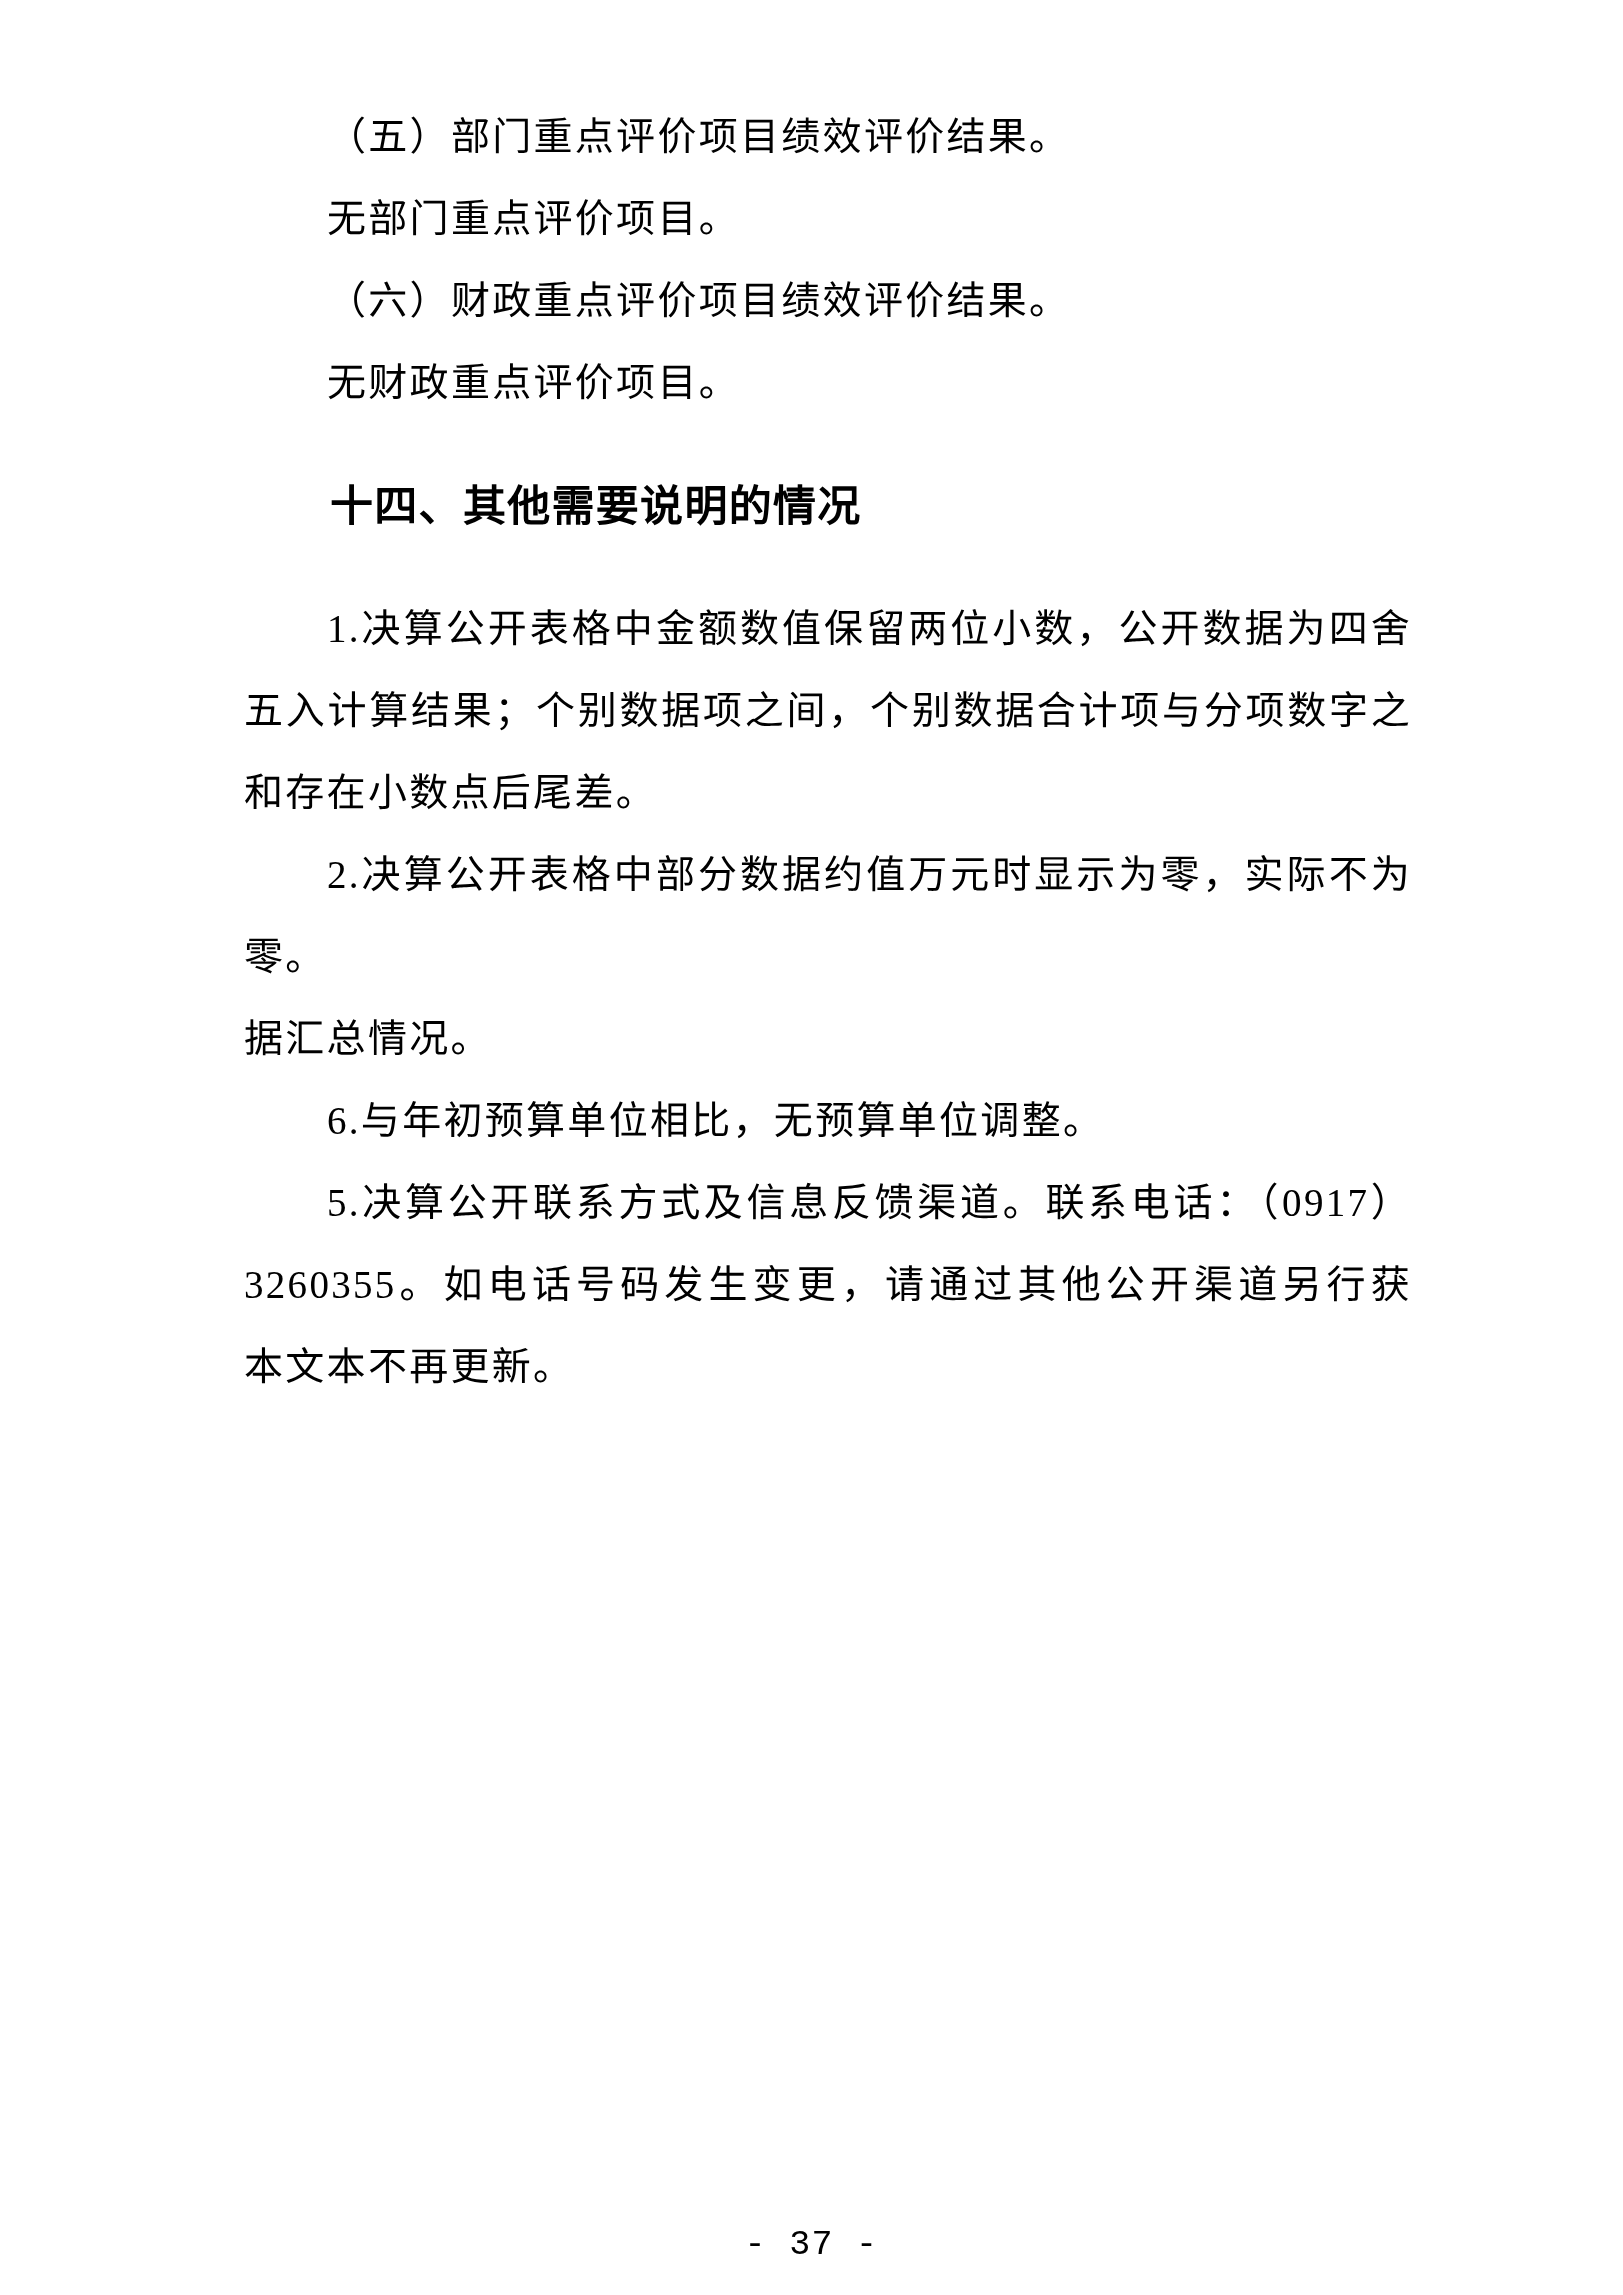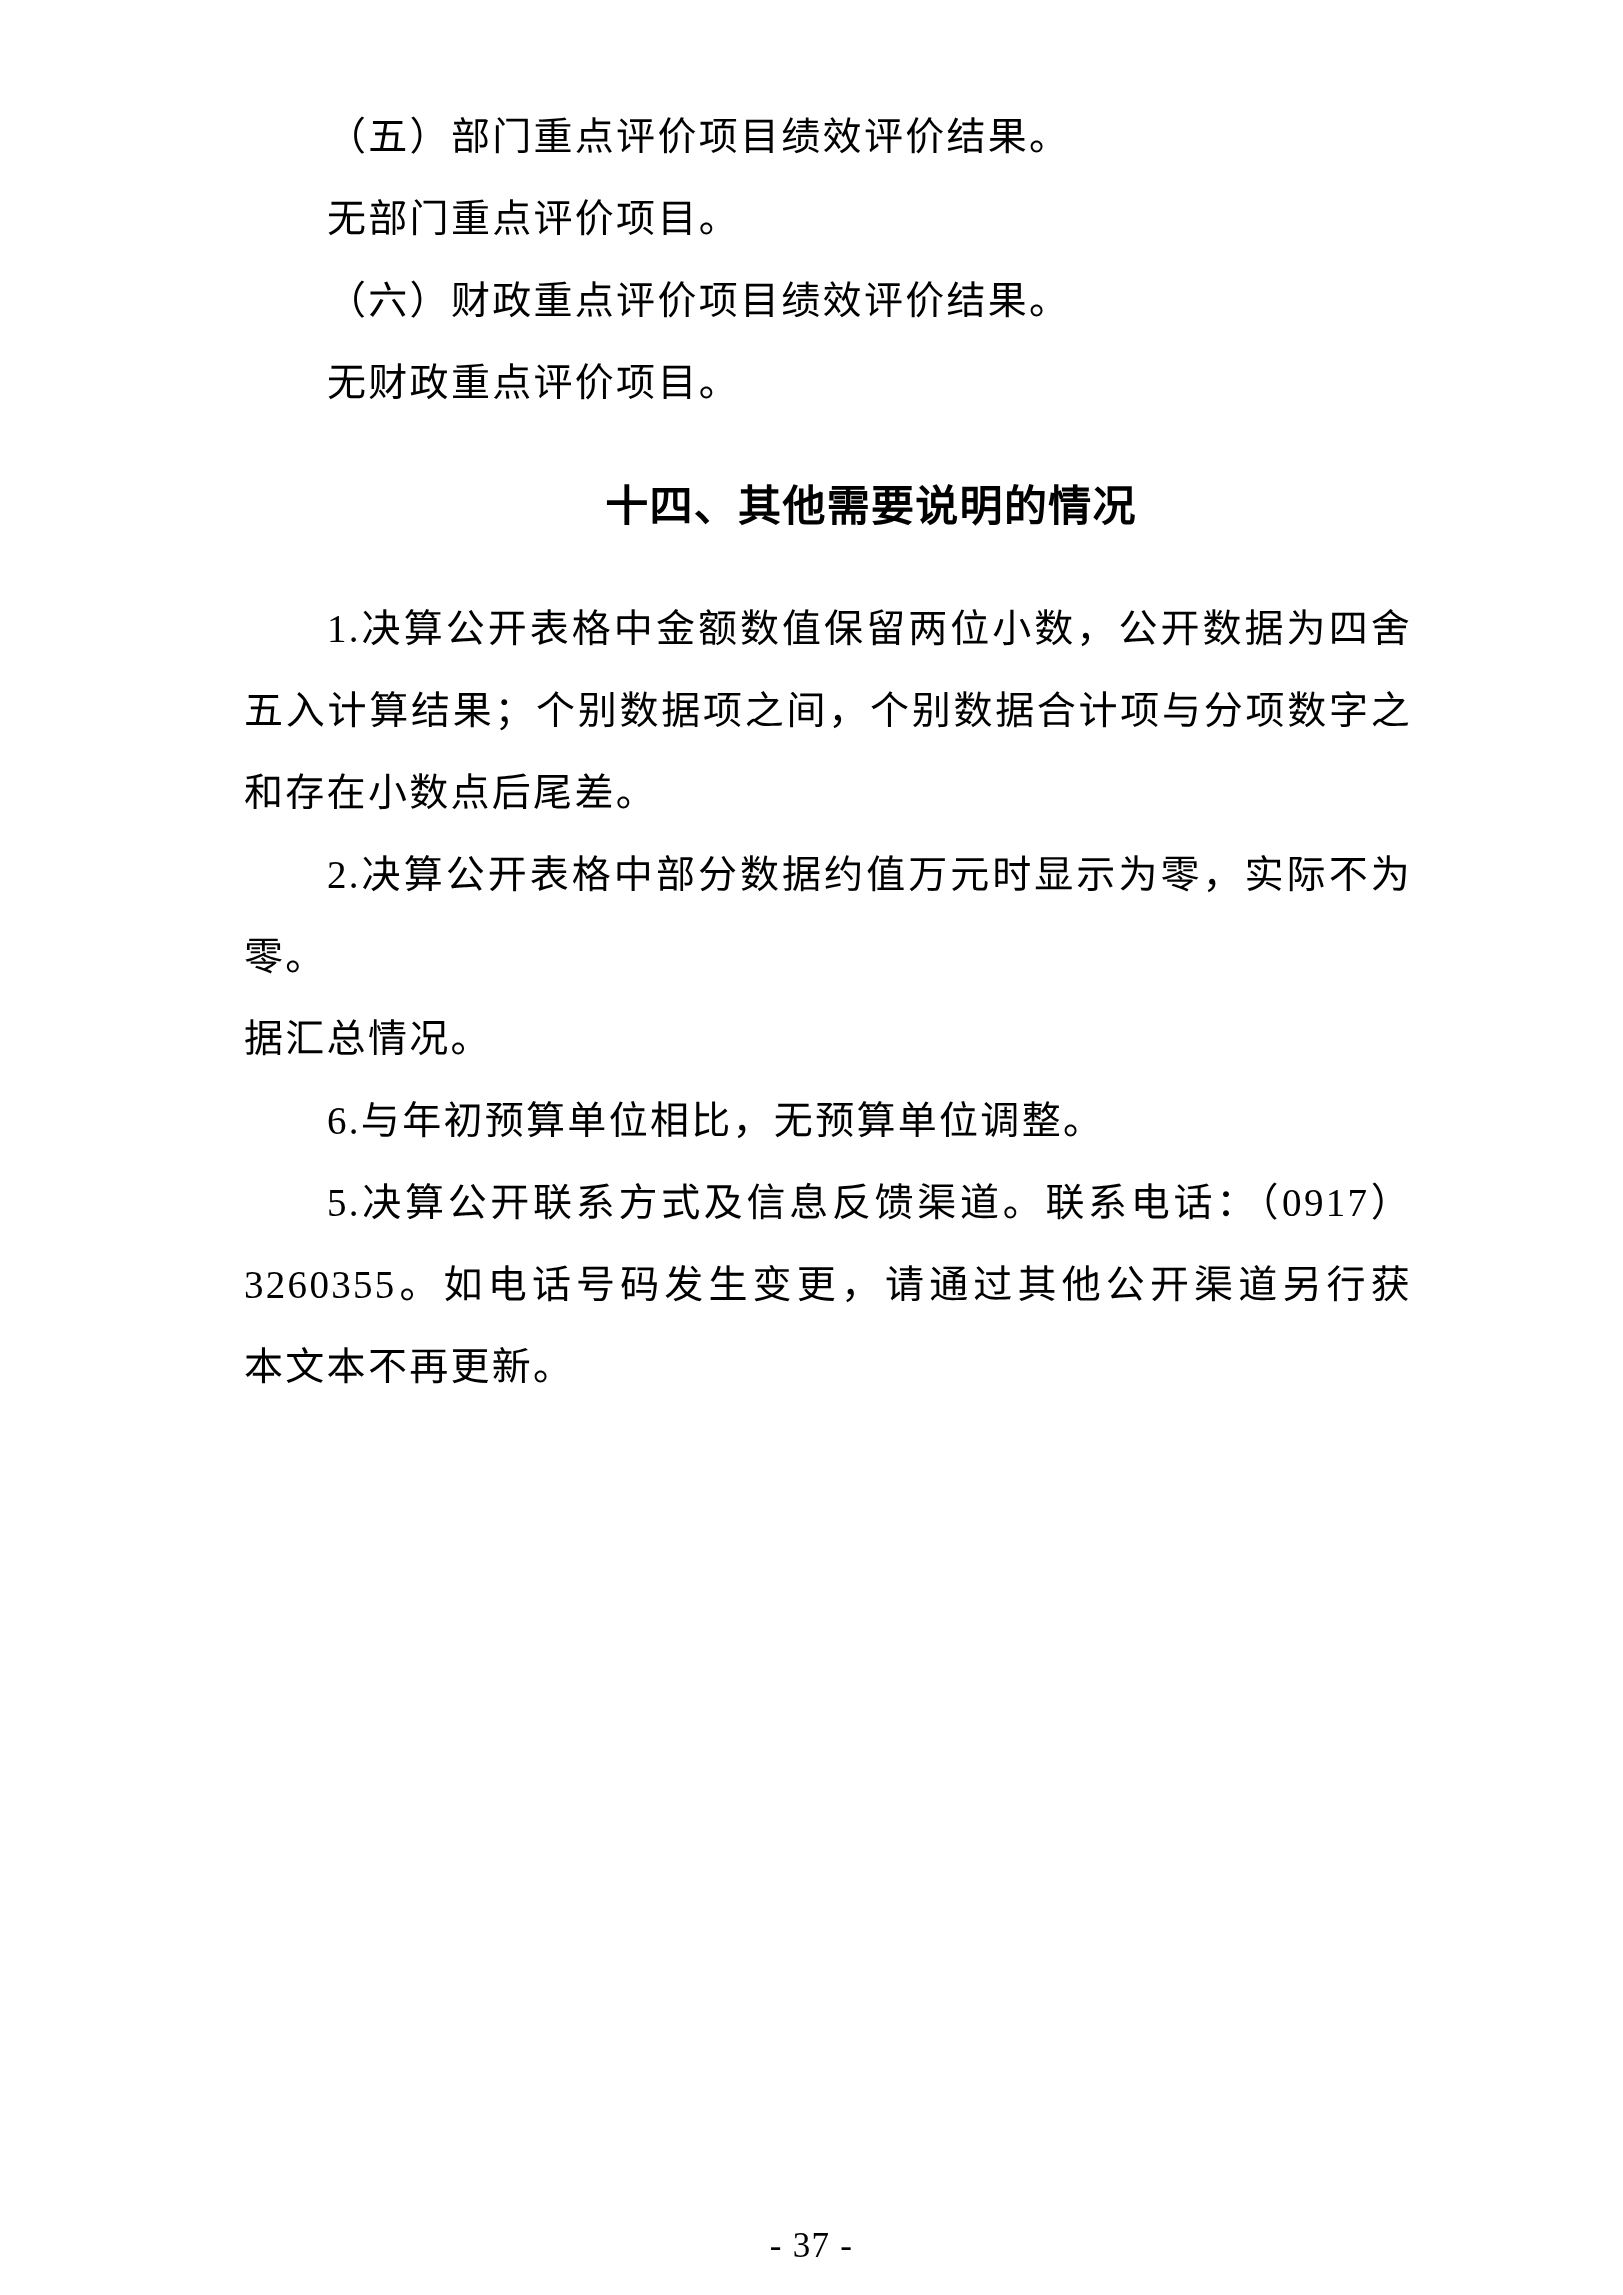"十四、其他需要说明的情况" .heading { text-align: center -> none }
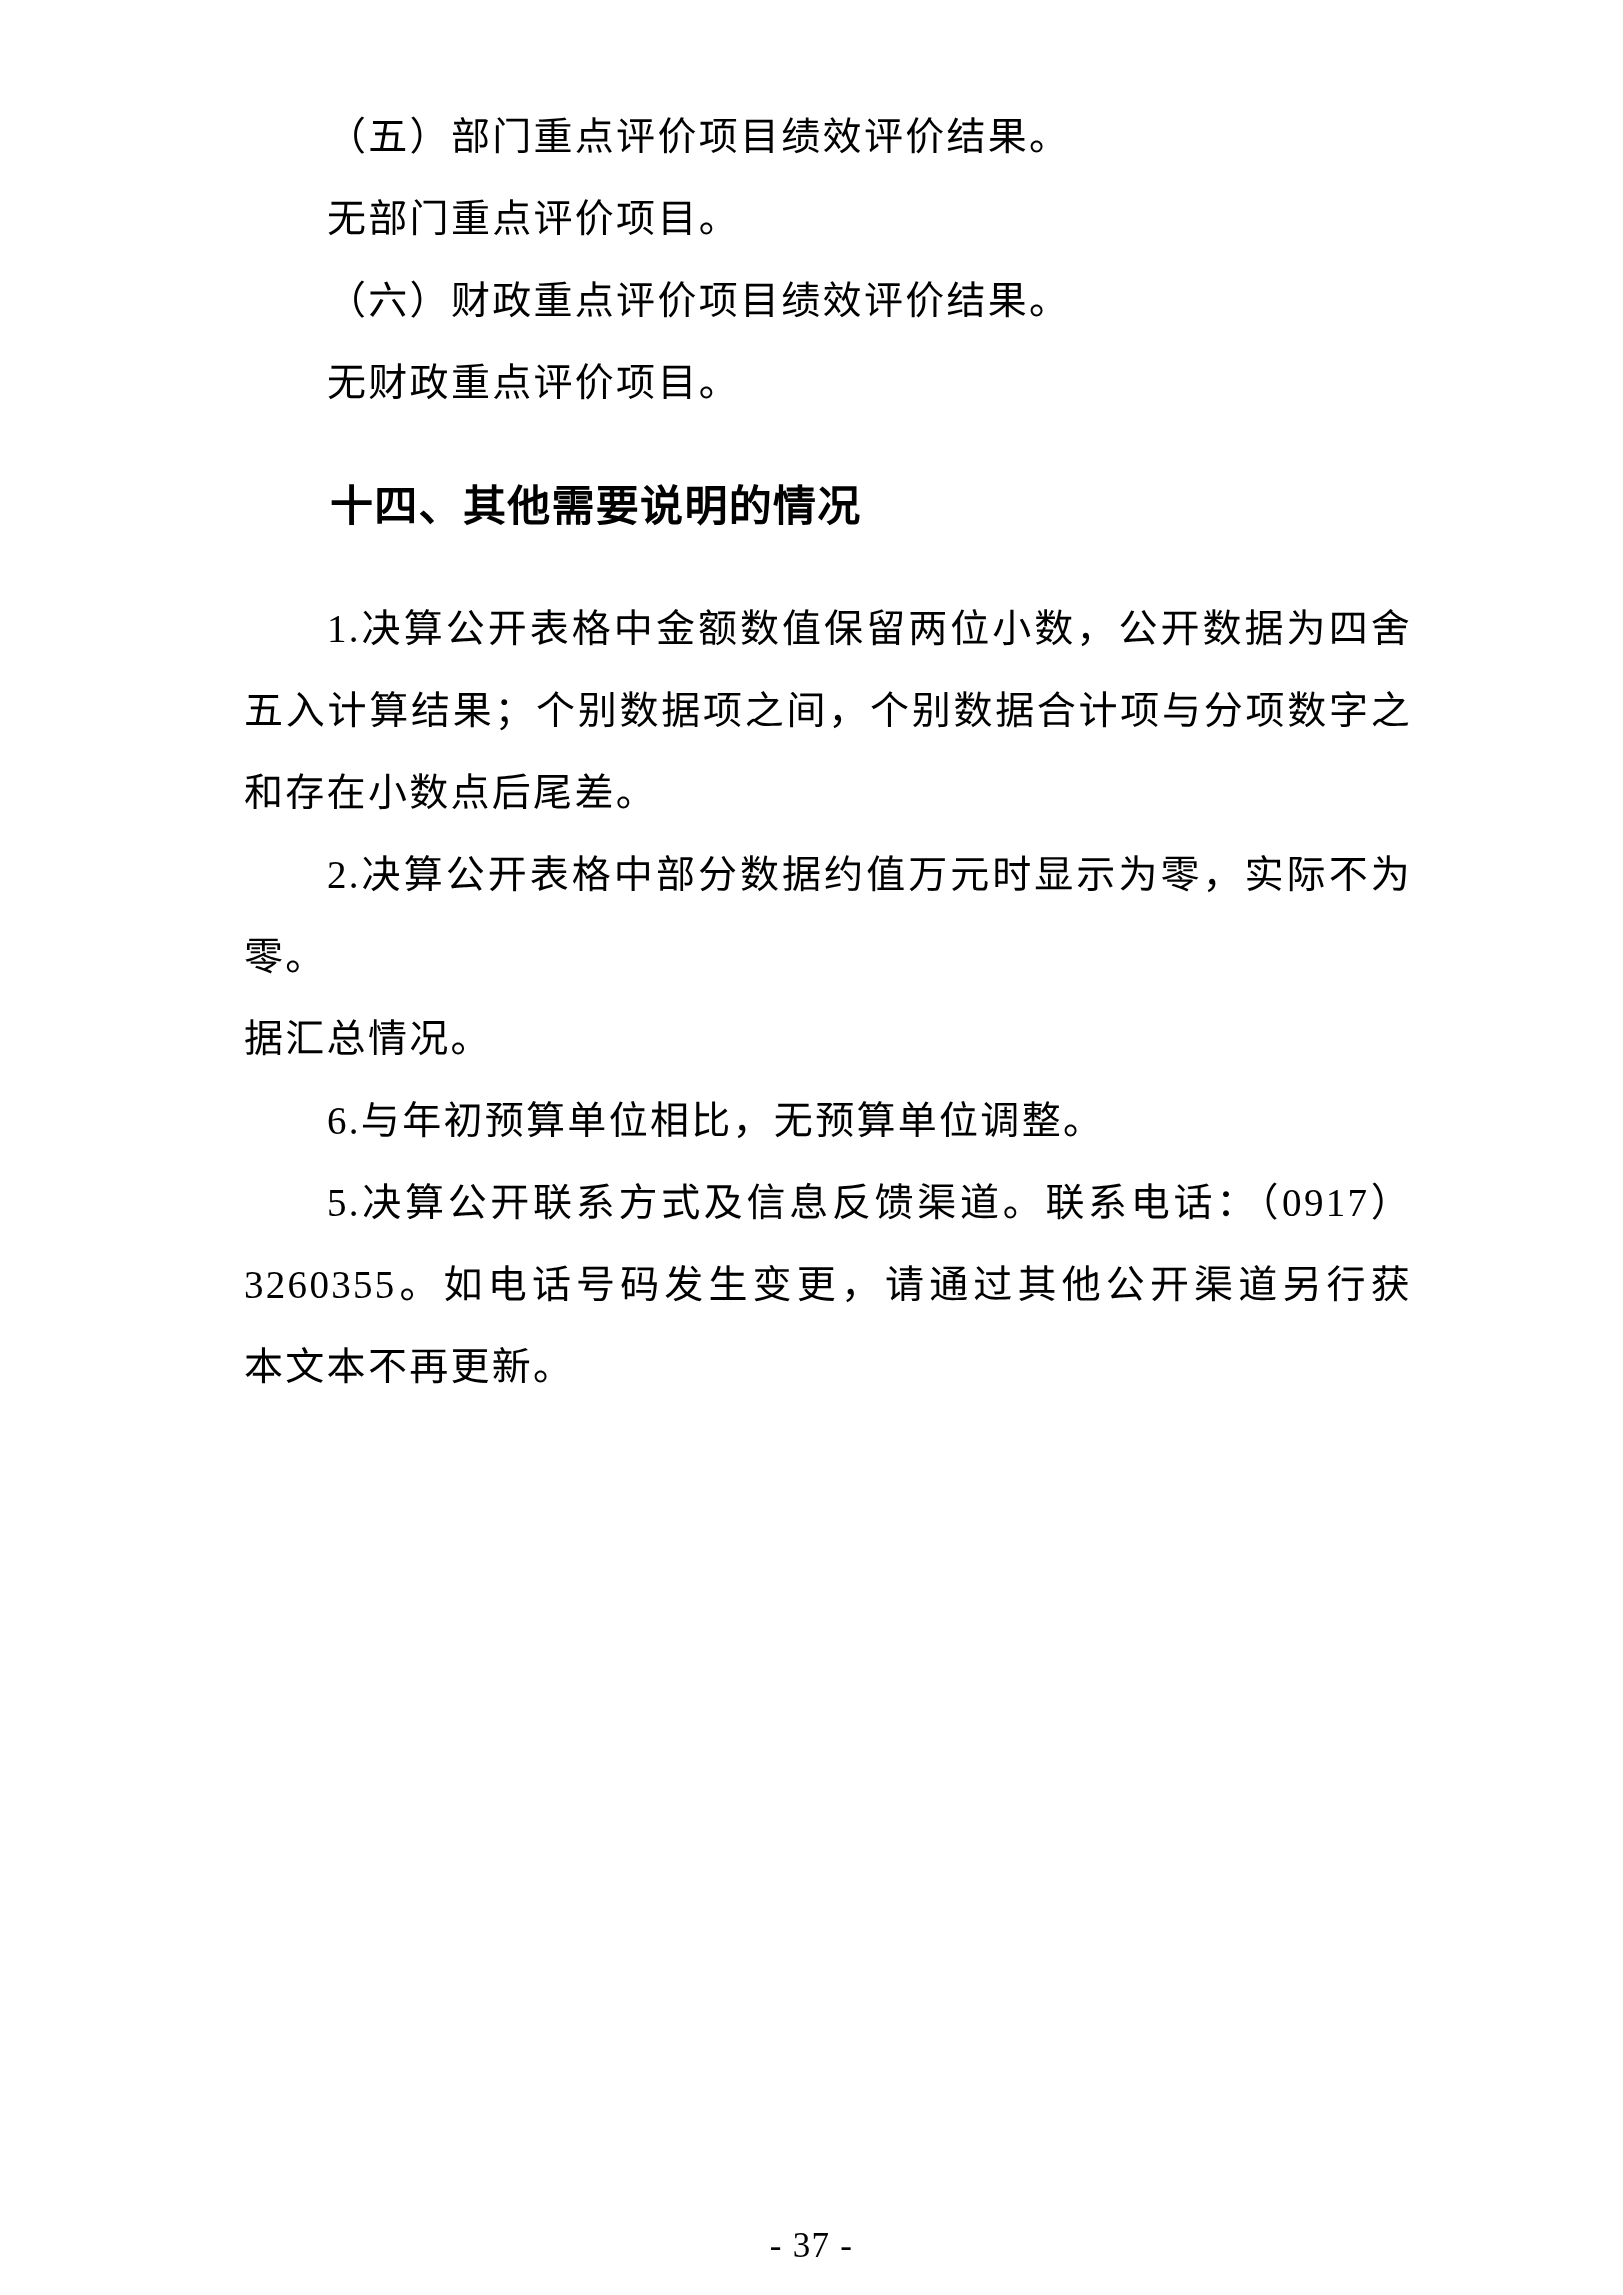"- 37 -" .footer { font-family: Liberation Serif, serif -> Liberation Mono, monospace }
